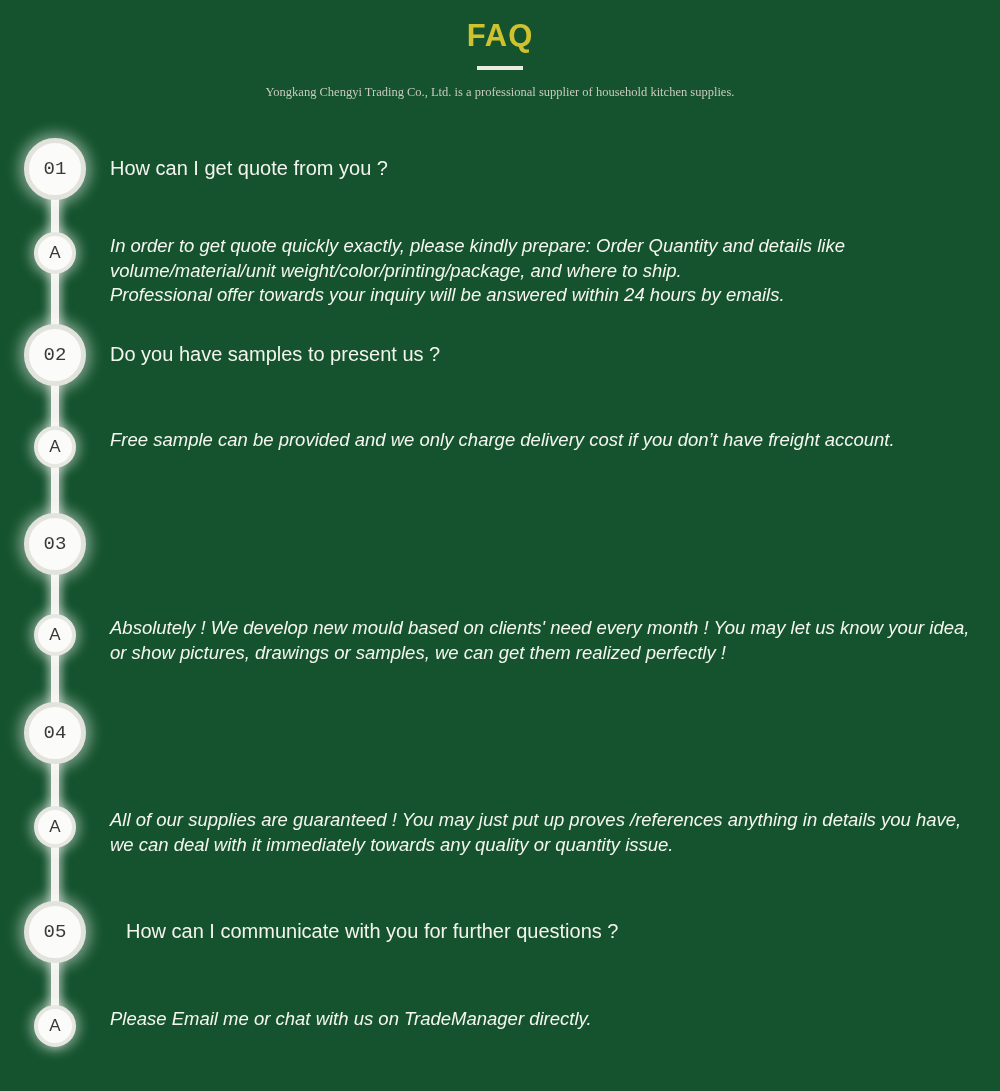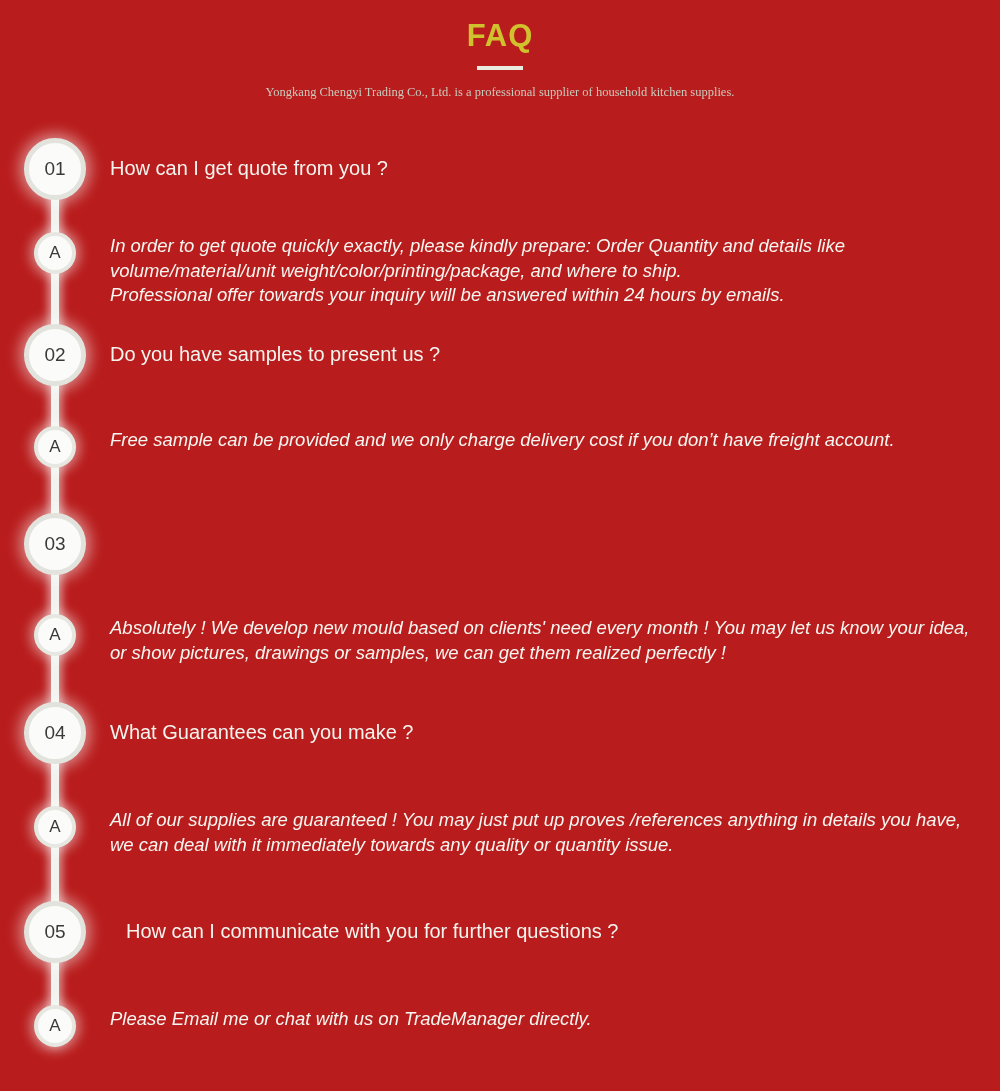"FAQ" #page { background: #b91c1c -> #14532d }
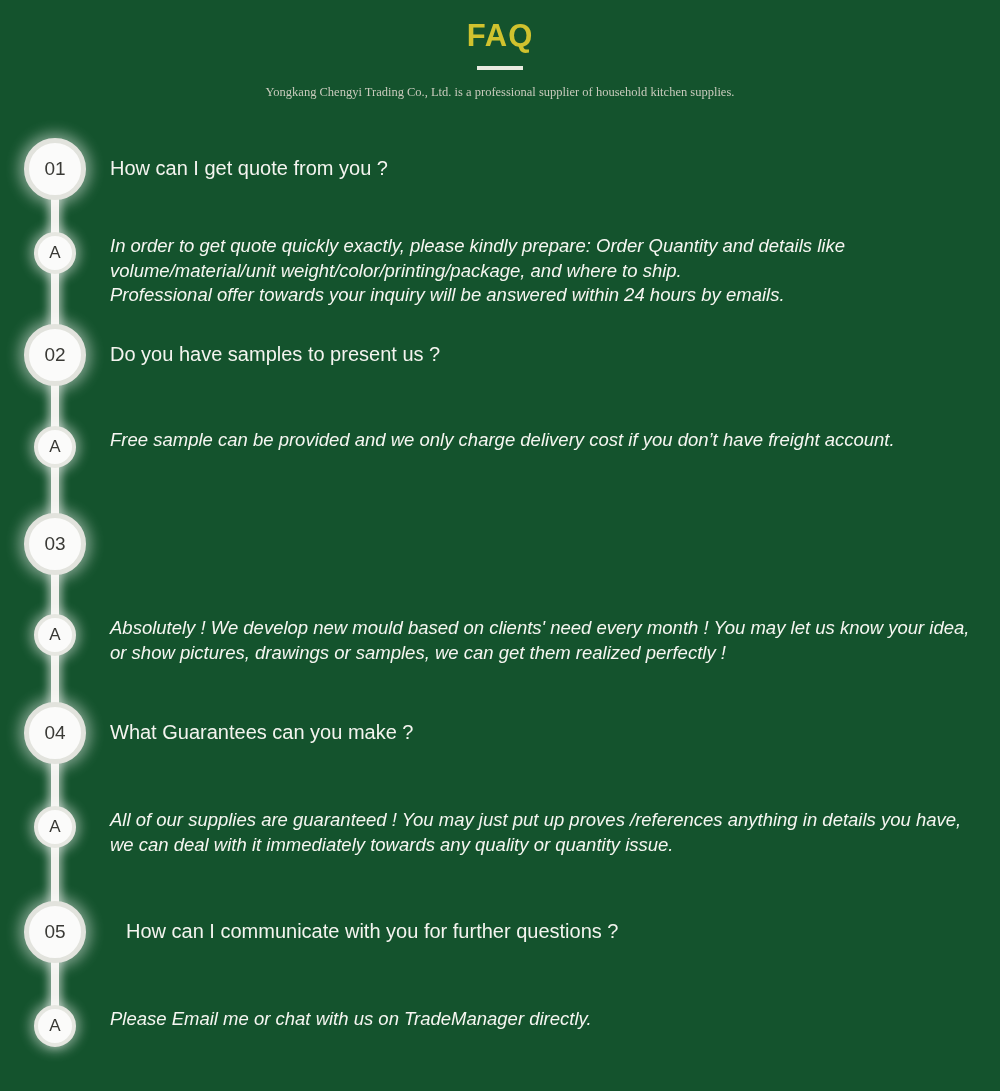"01" .badge.q { font-family: none -> Liberation Mono, monospace }
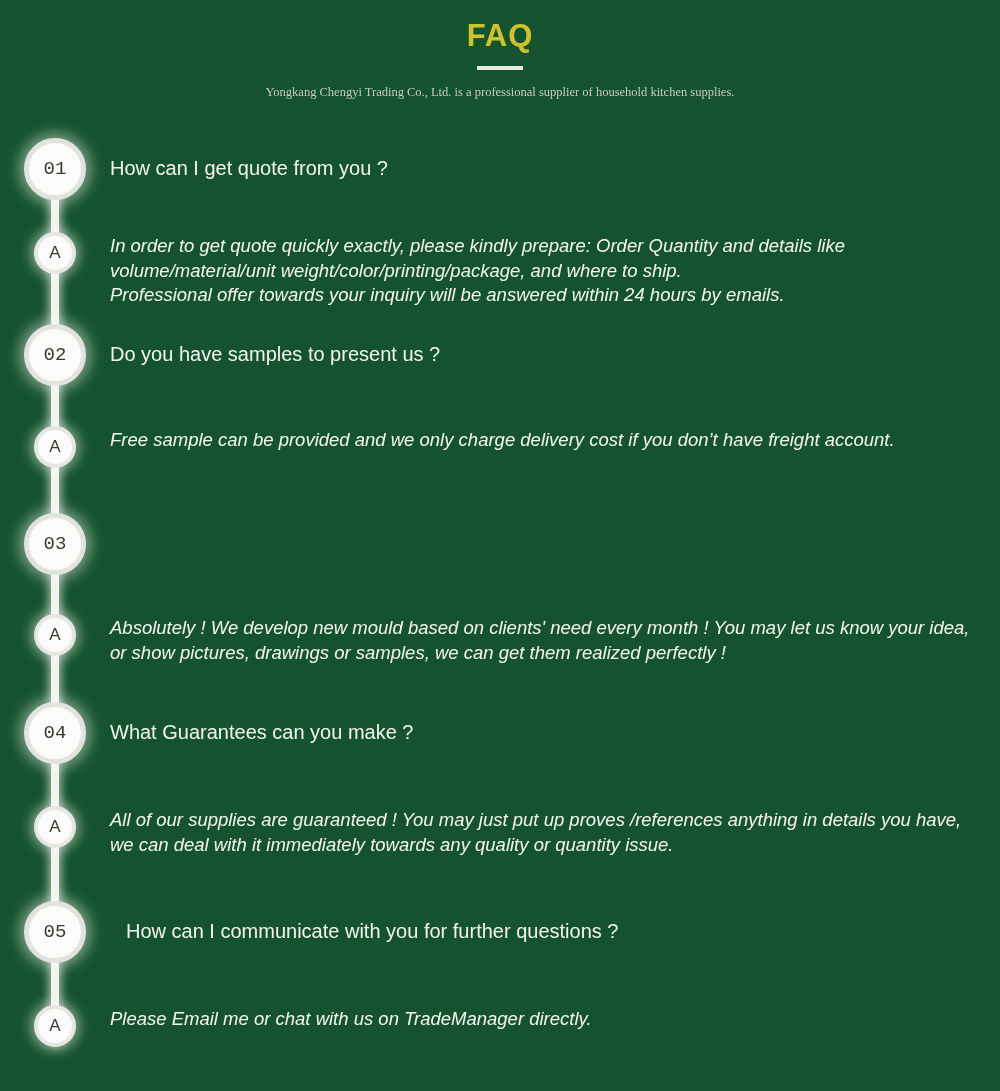"What Guarantees can you make" div.text-col { html: <div> <div>What Guarantees can you make ?</div> </div> -> none }
